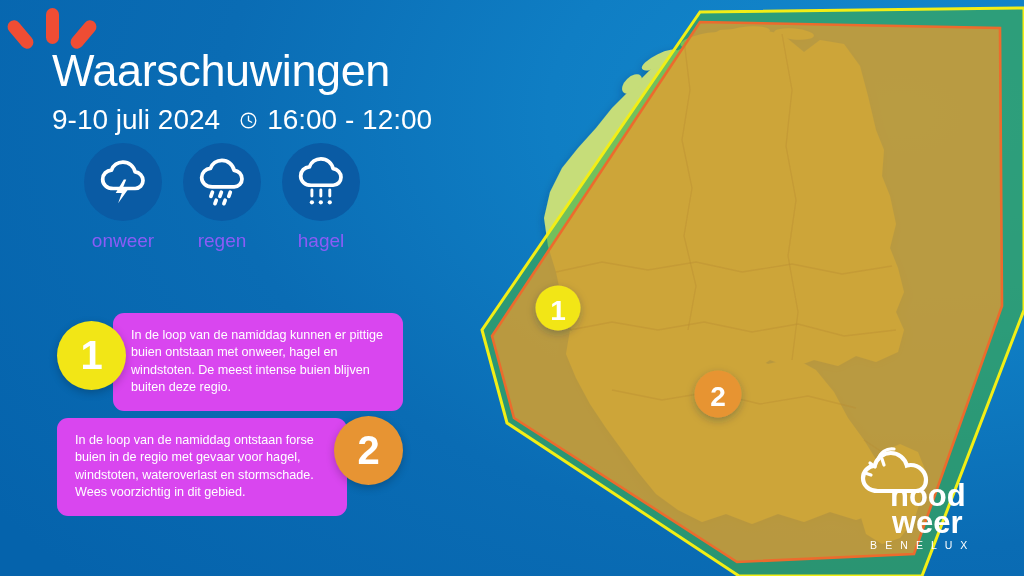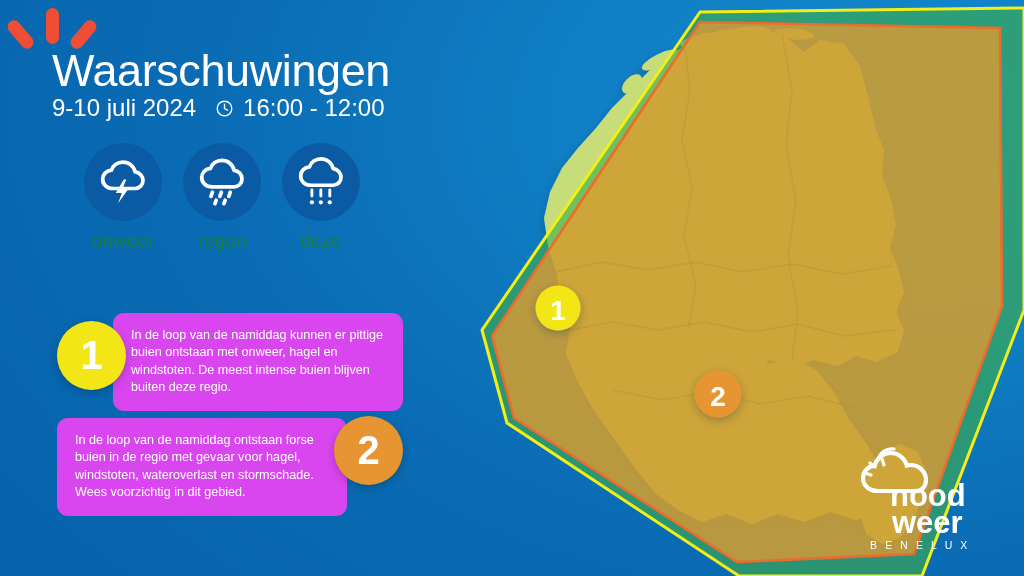"9-10 juli 2024" #subline { font-size: 24px -> 28px; margin-top: 1px -> 11px }
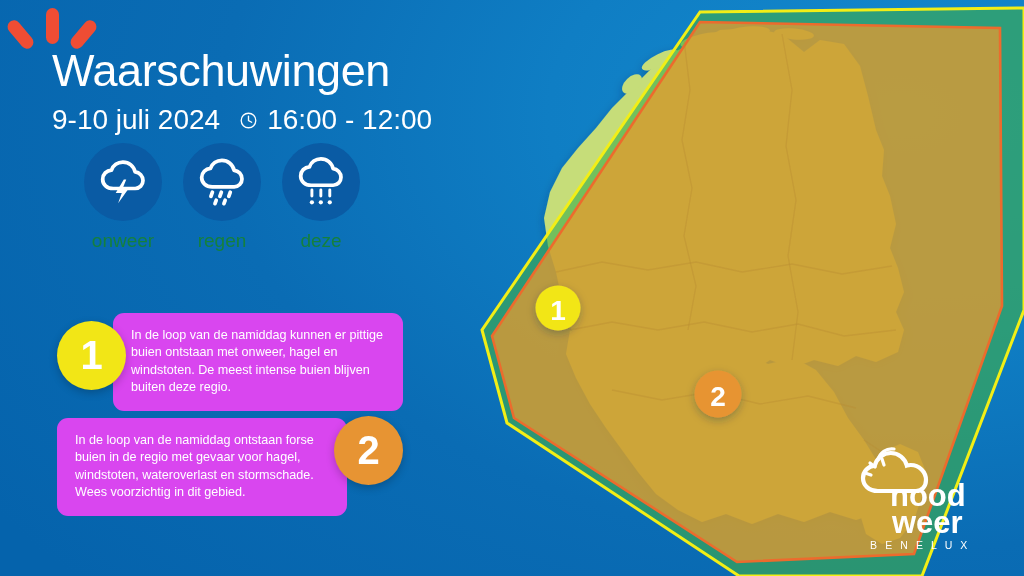"onweer" .wlabel { color: #15803d -> #8b5cf6 }
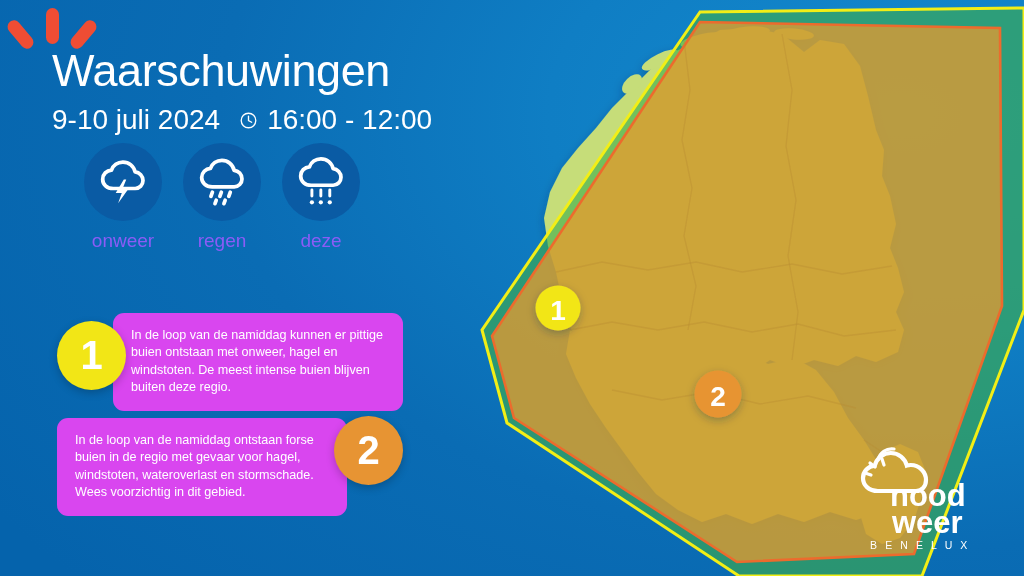"deze" div.wlabel { text: deze -> hagel }
